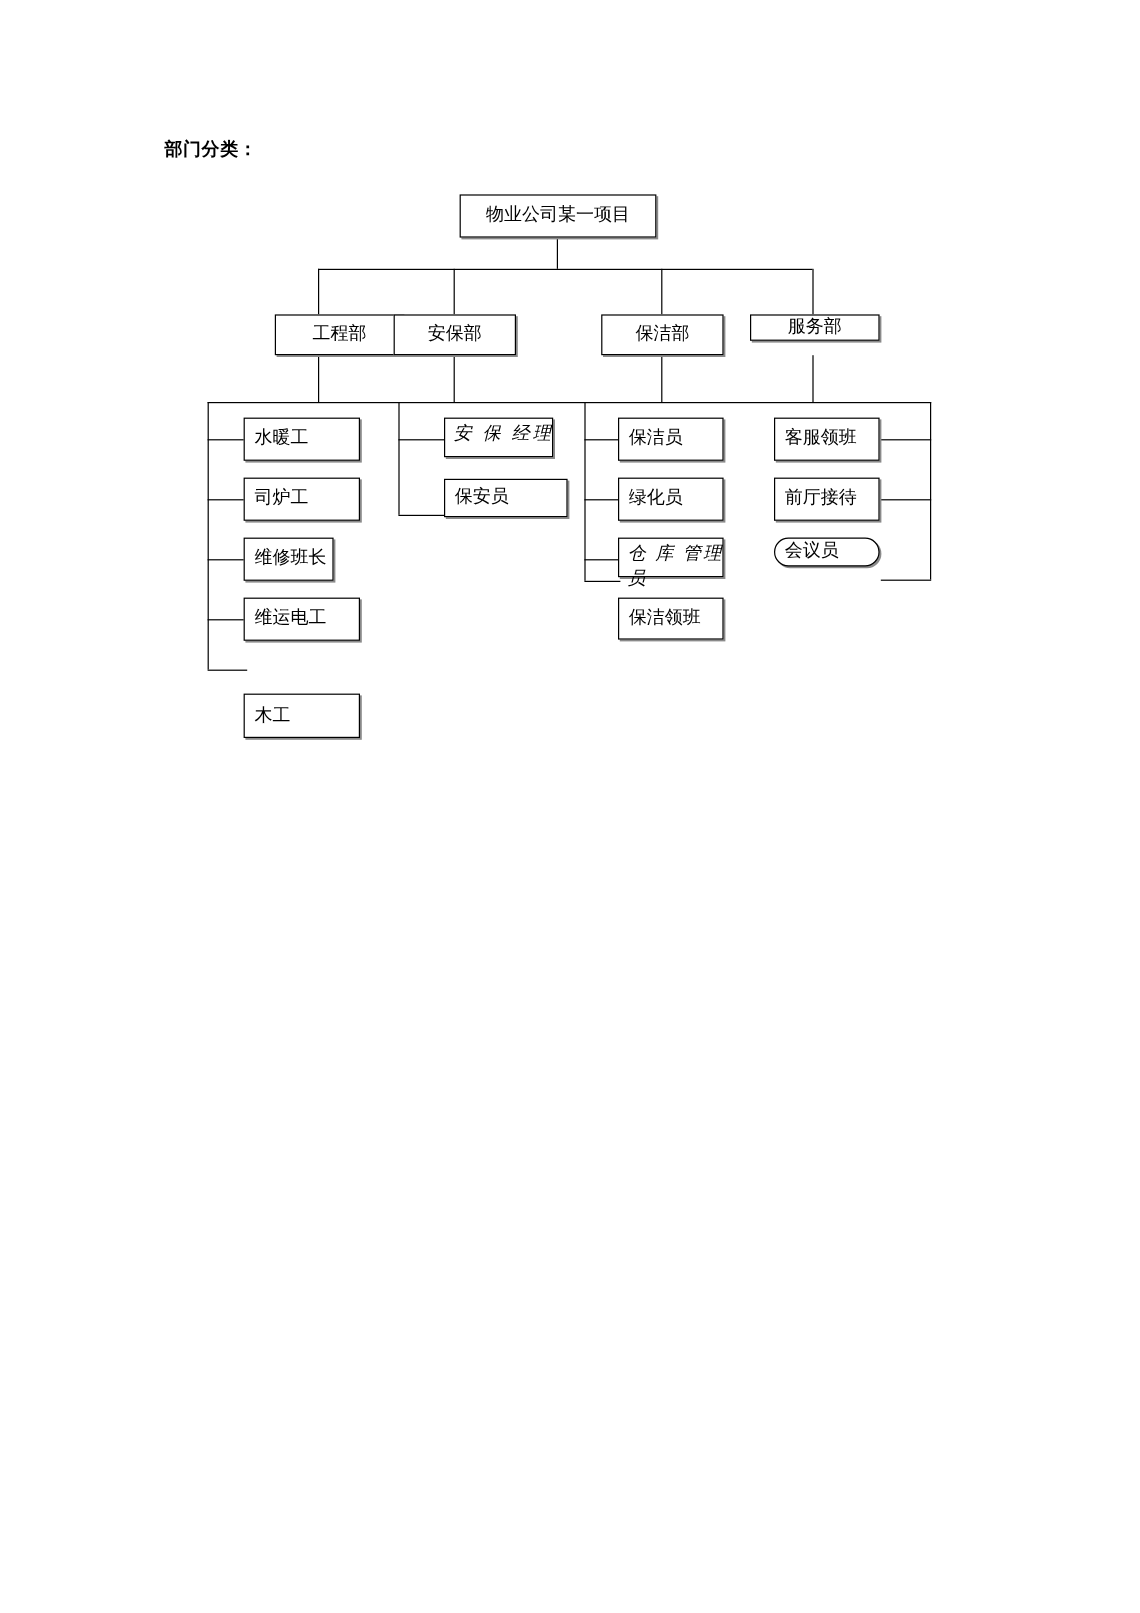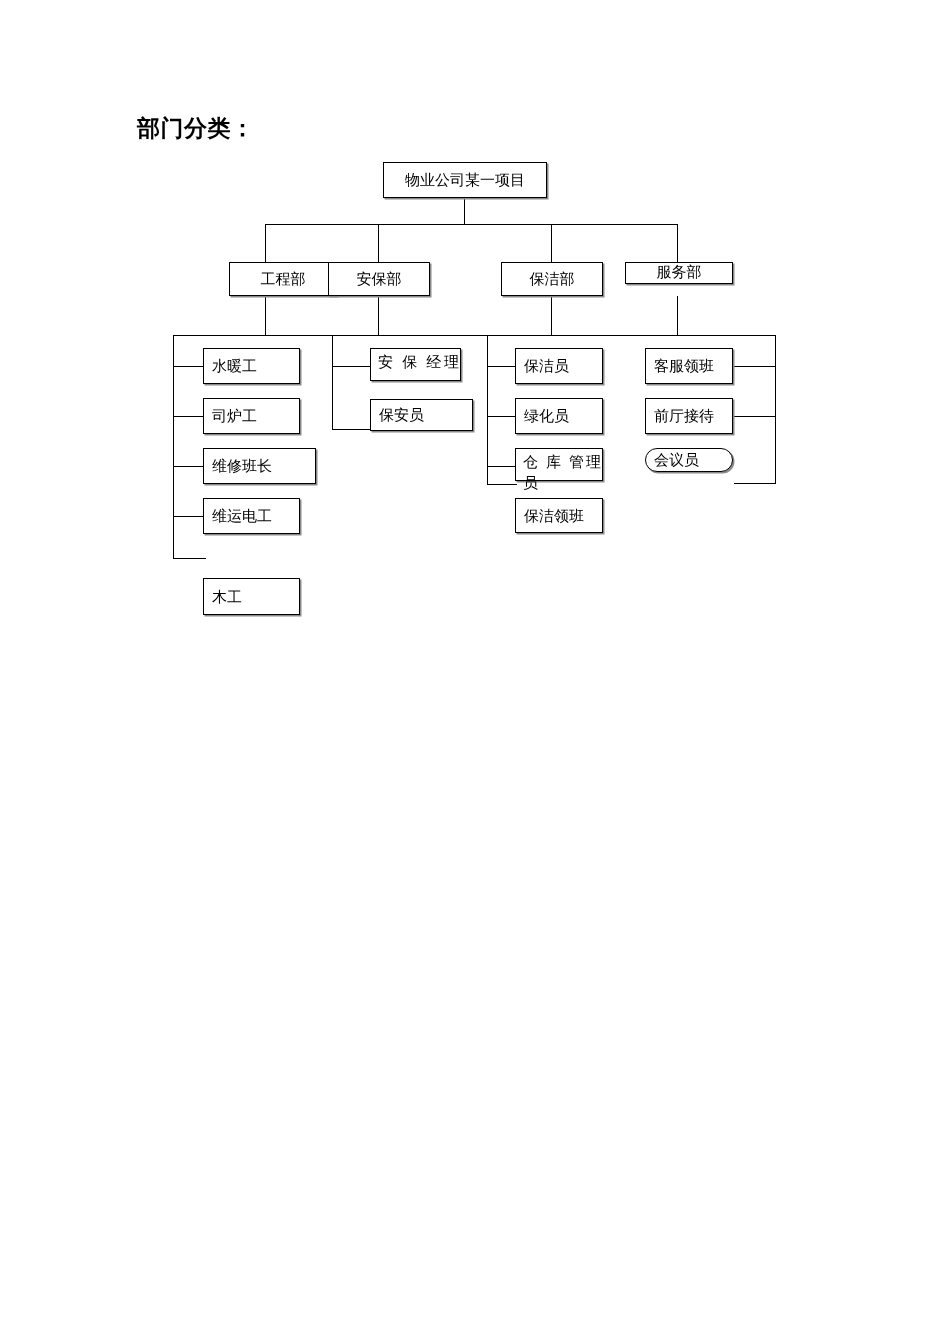"部门分类：" .page-title { font-size: 23px -> 15px }
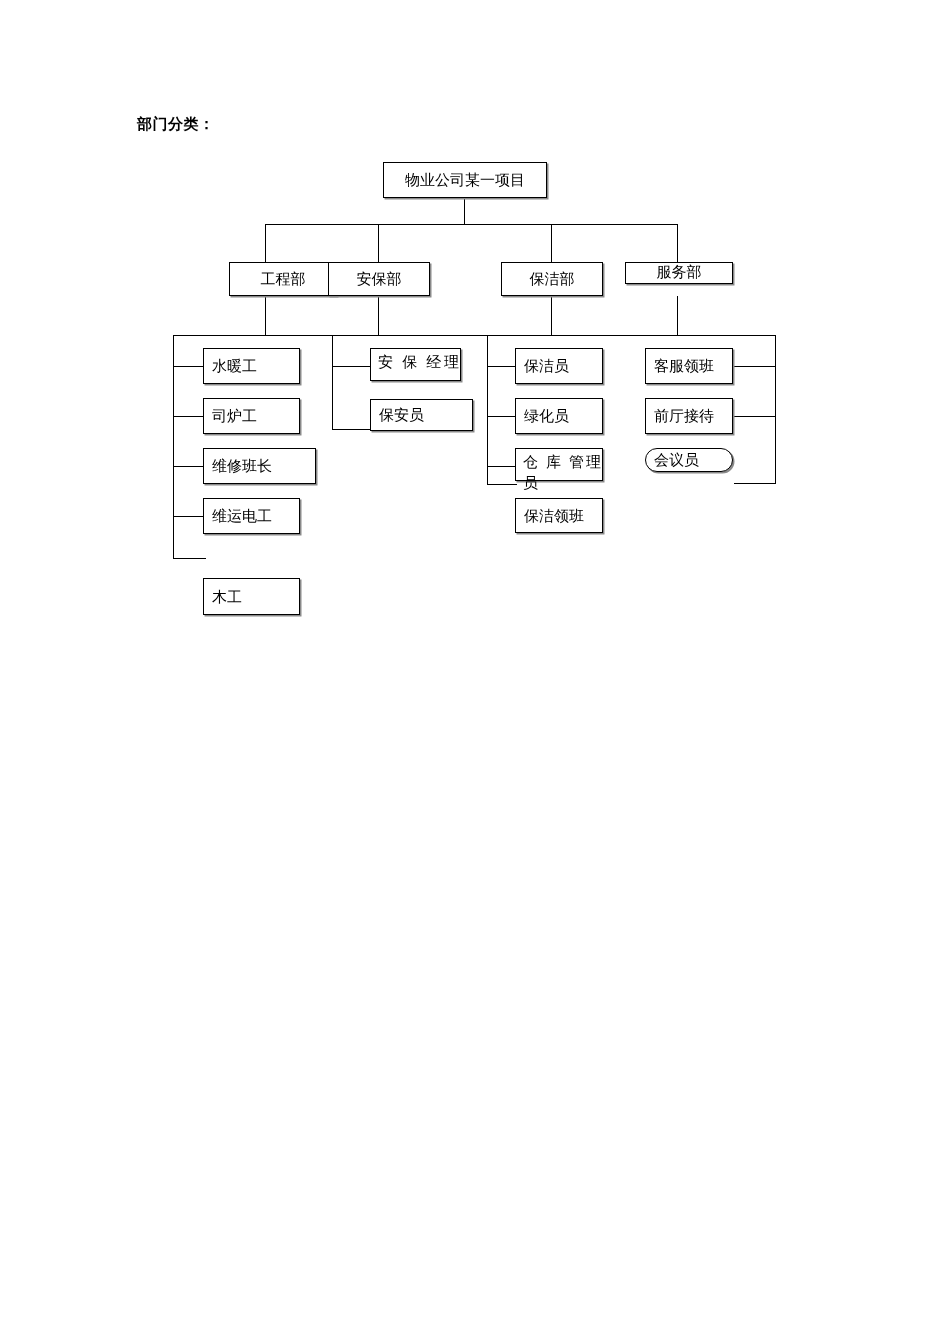"安 保 经理" .node.overflow .txt { font-style: none -> italic }
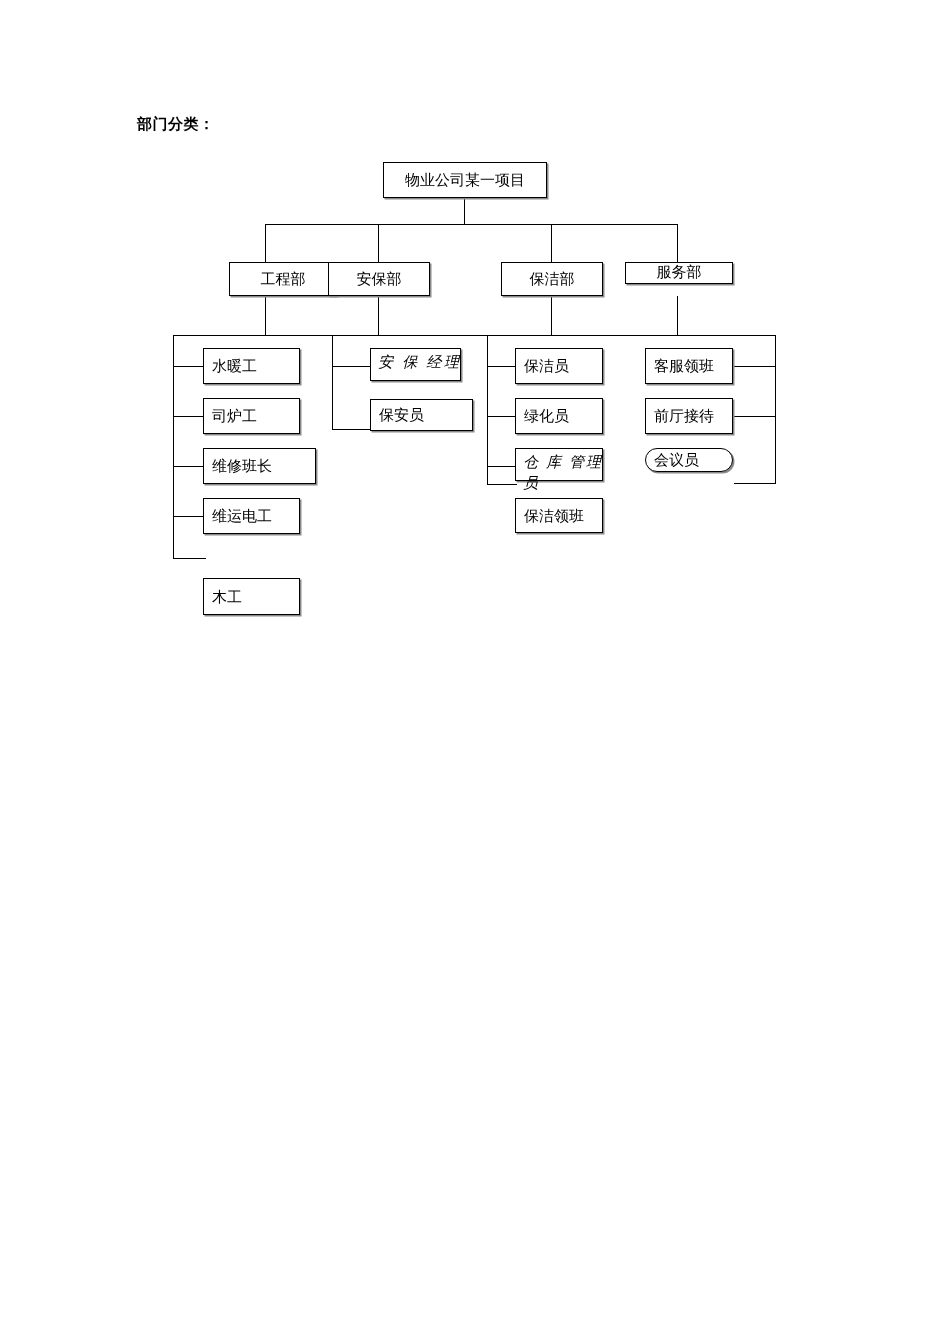"维修班长" div.node { width: 113px -> 75px }
